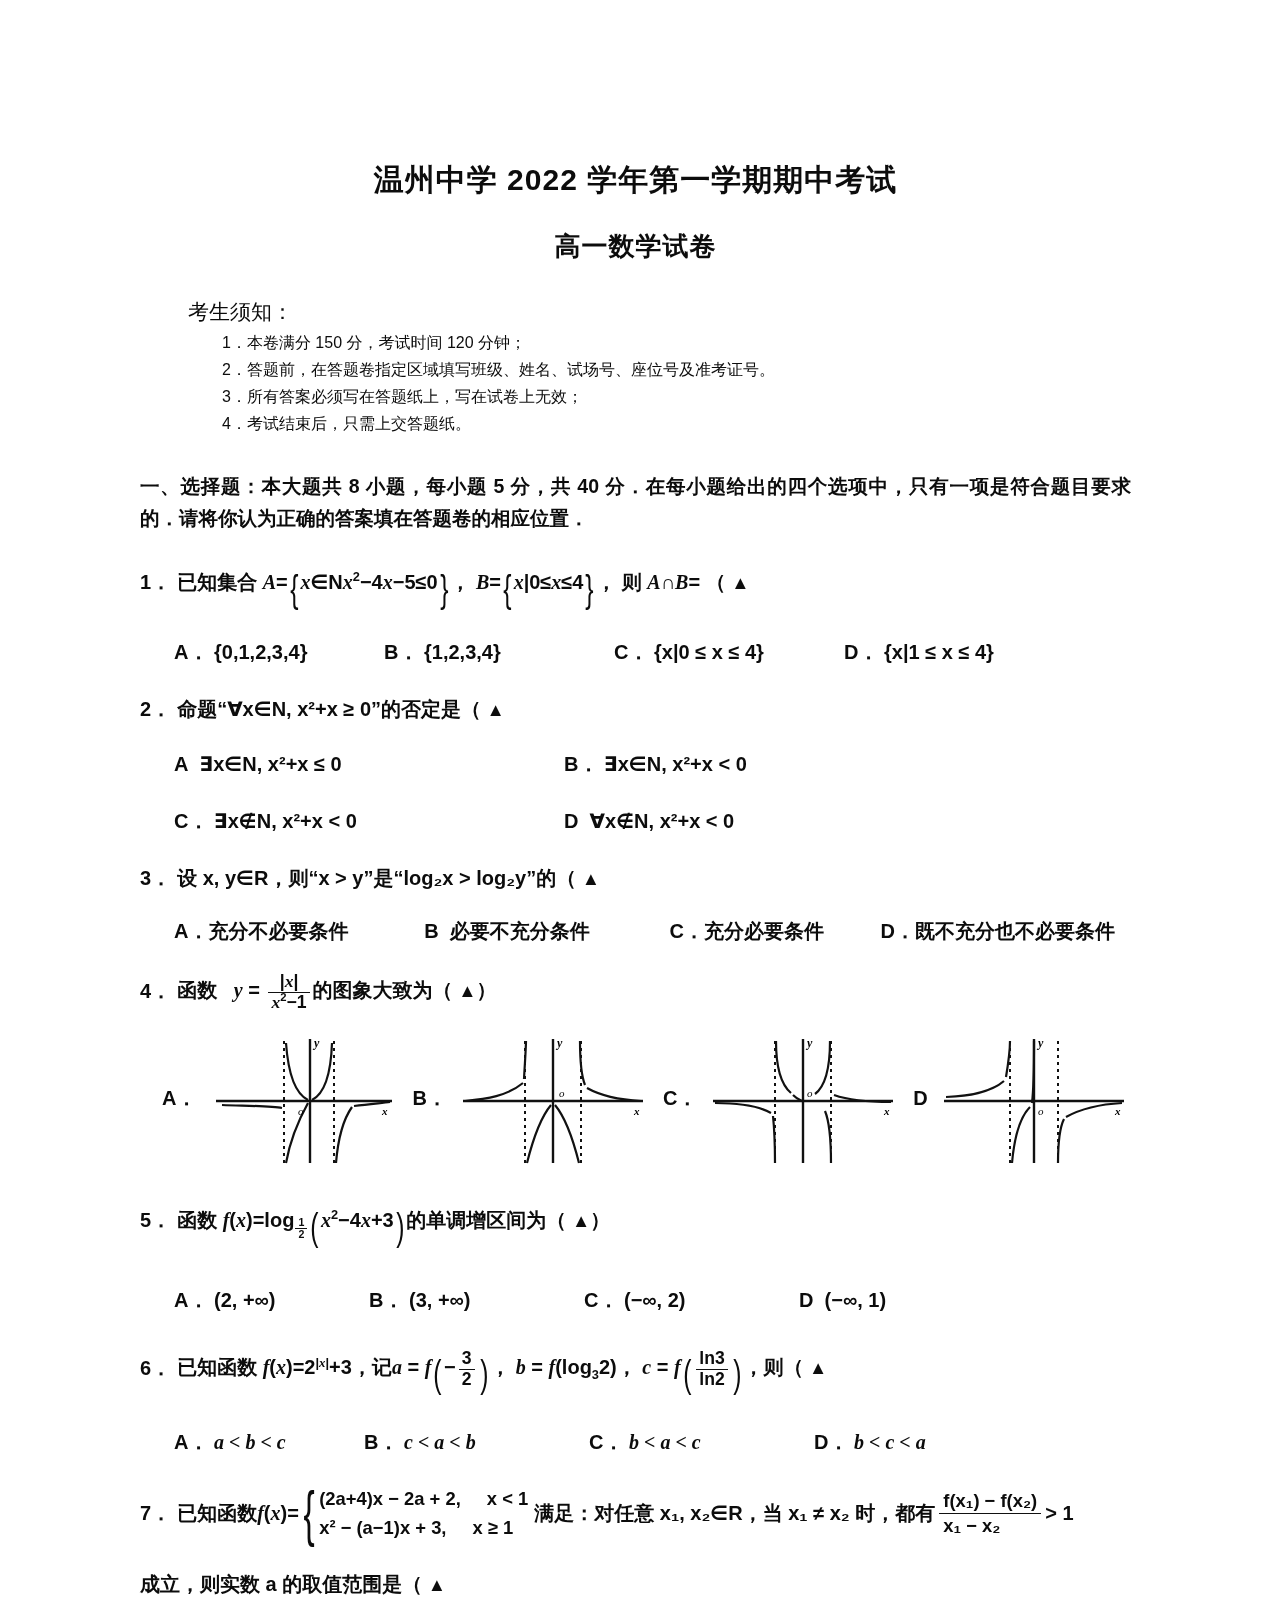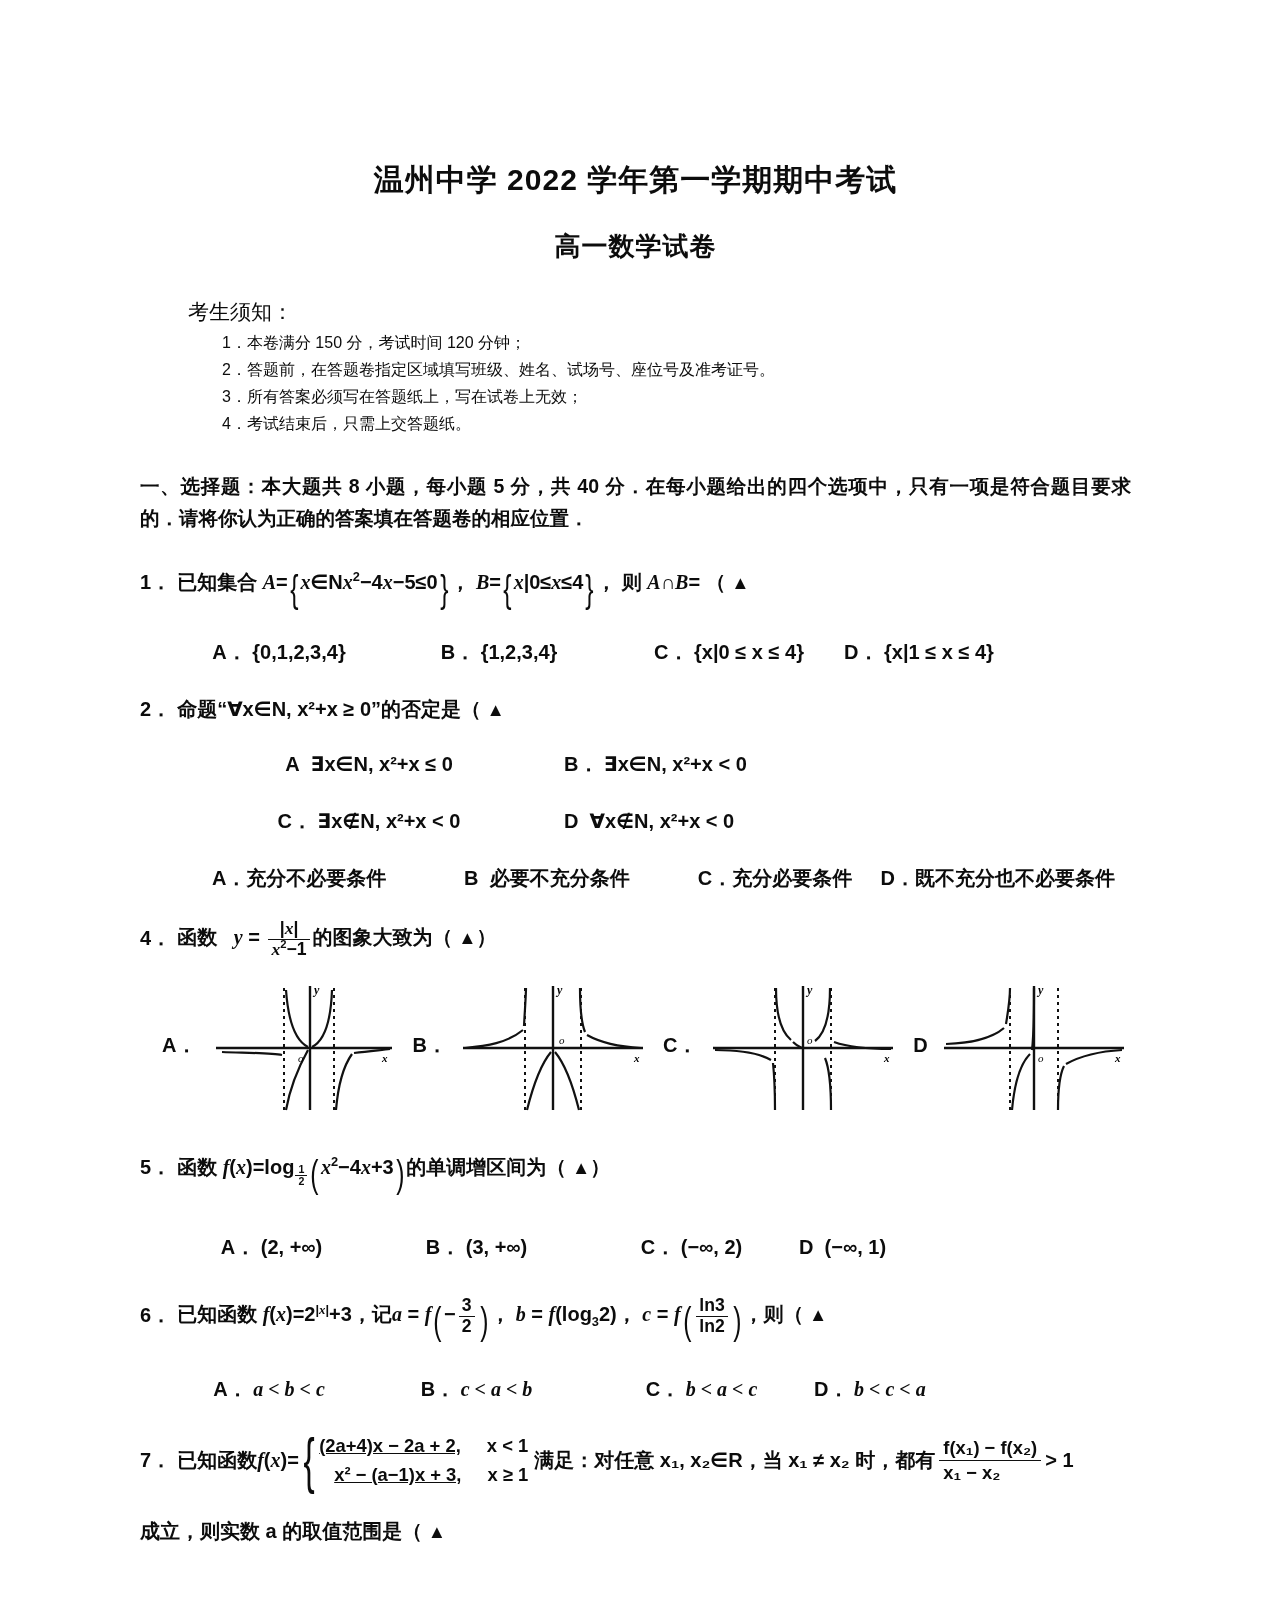"A． {0,1,2,3,4}" .opts { text-align: center -> none }
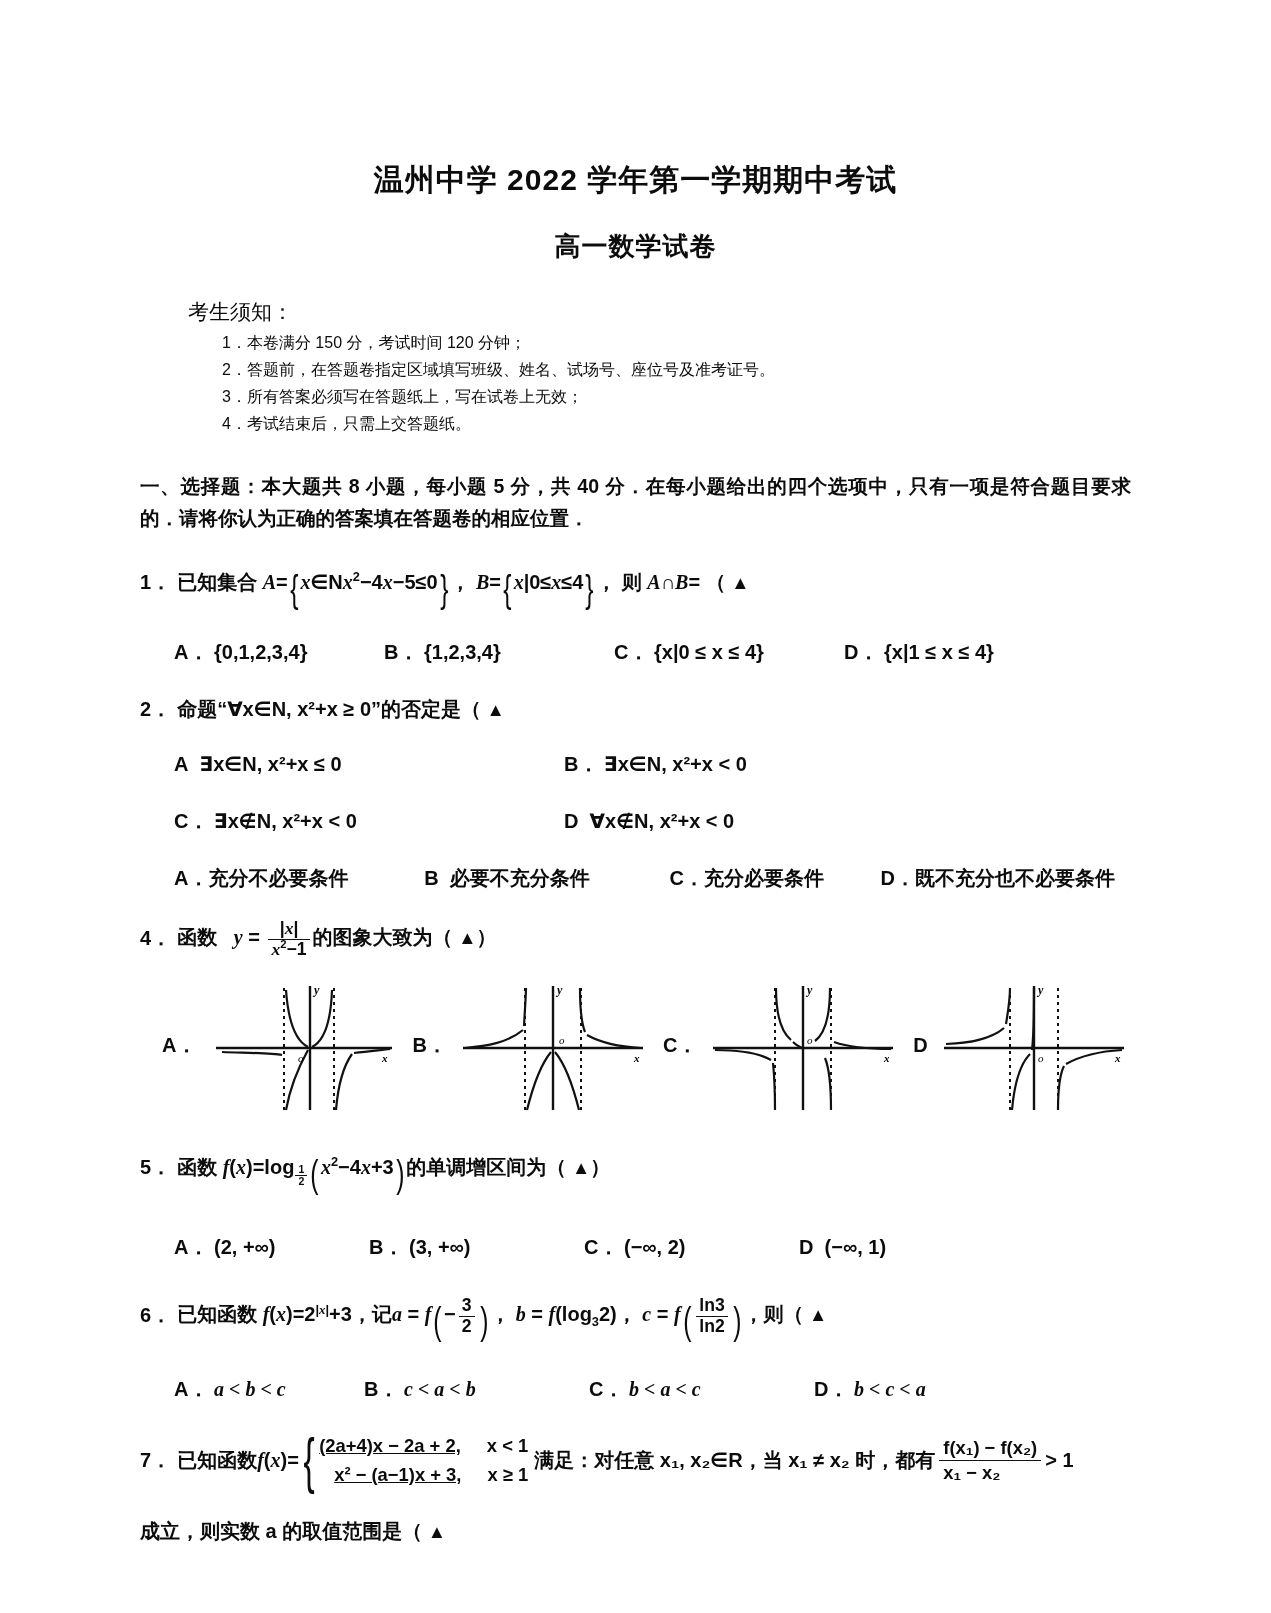"3． 设 x, y∈R，则“x >" span.q-stem { html: none -> <span> <span>3．</span><span>设 x, y∈R，则“x &gt; y”是“log₂x &gt; log₂y”的（</span> <span>▲</span> </span> }
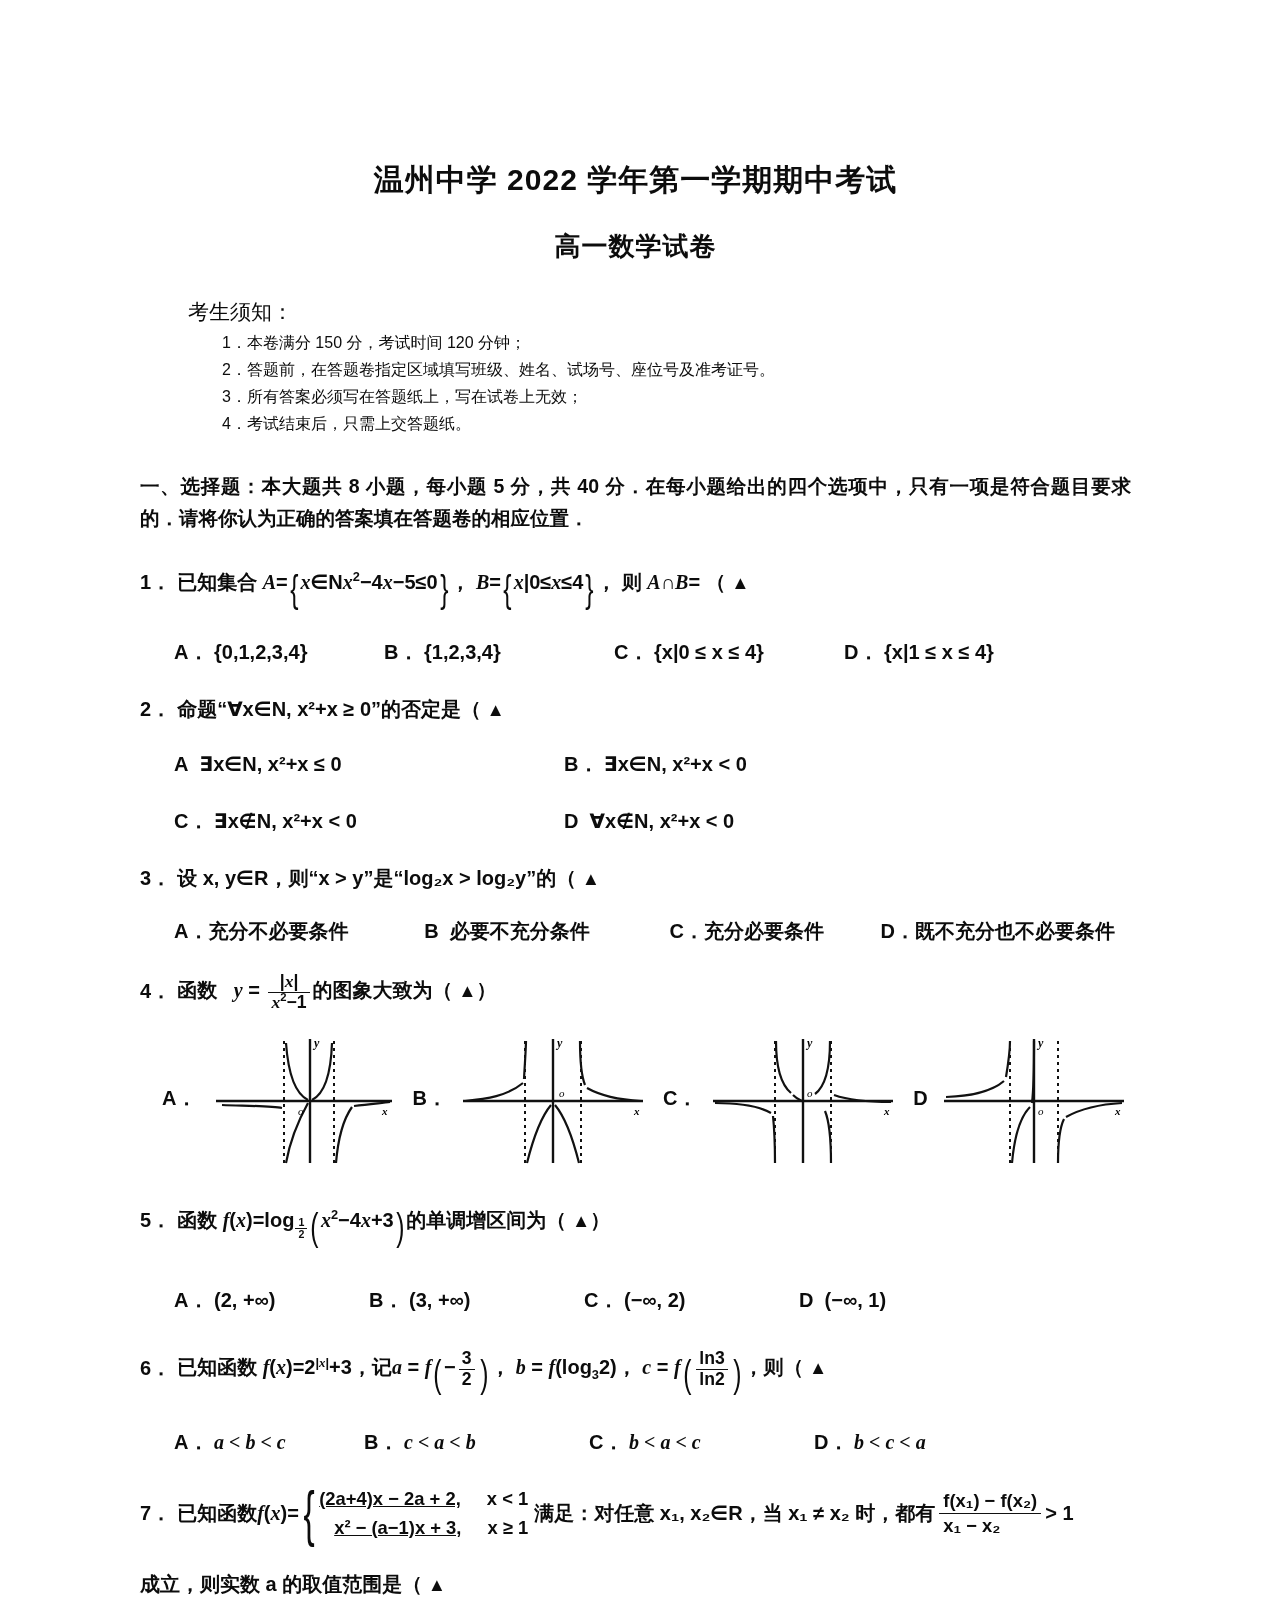"(2a+4)x − 2a + 2," .piece-rows { text-align: right -> left; text-decoration: underline -> none }
